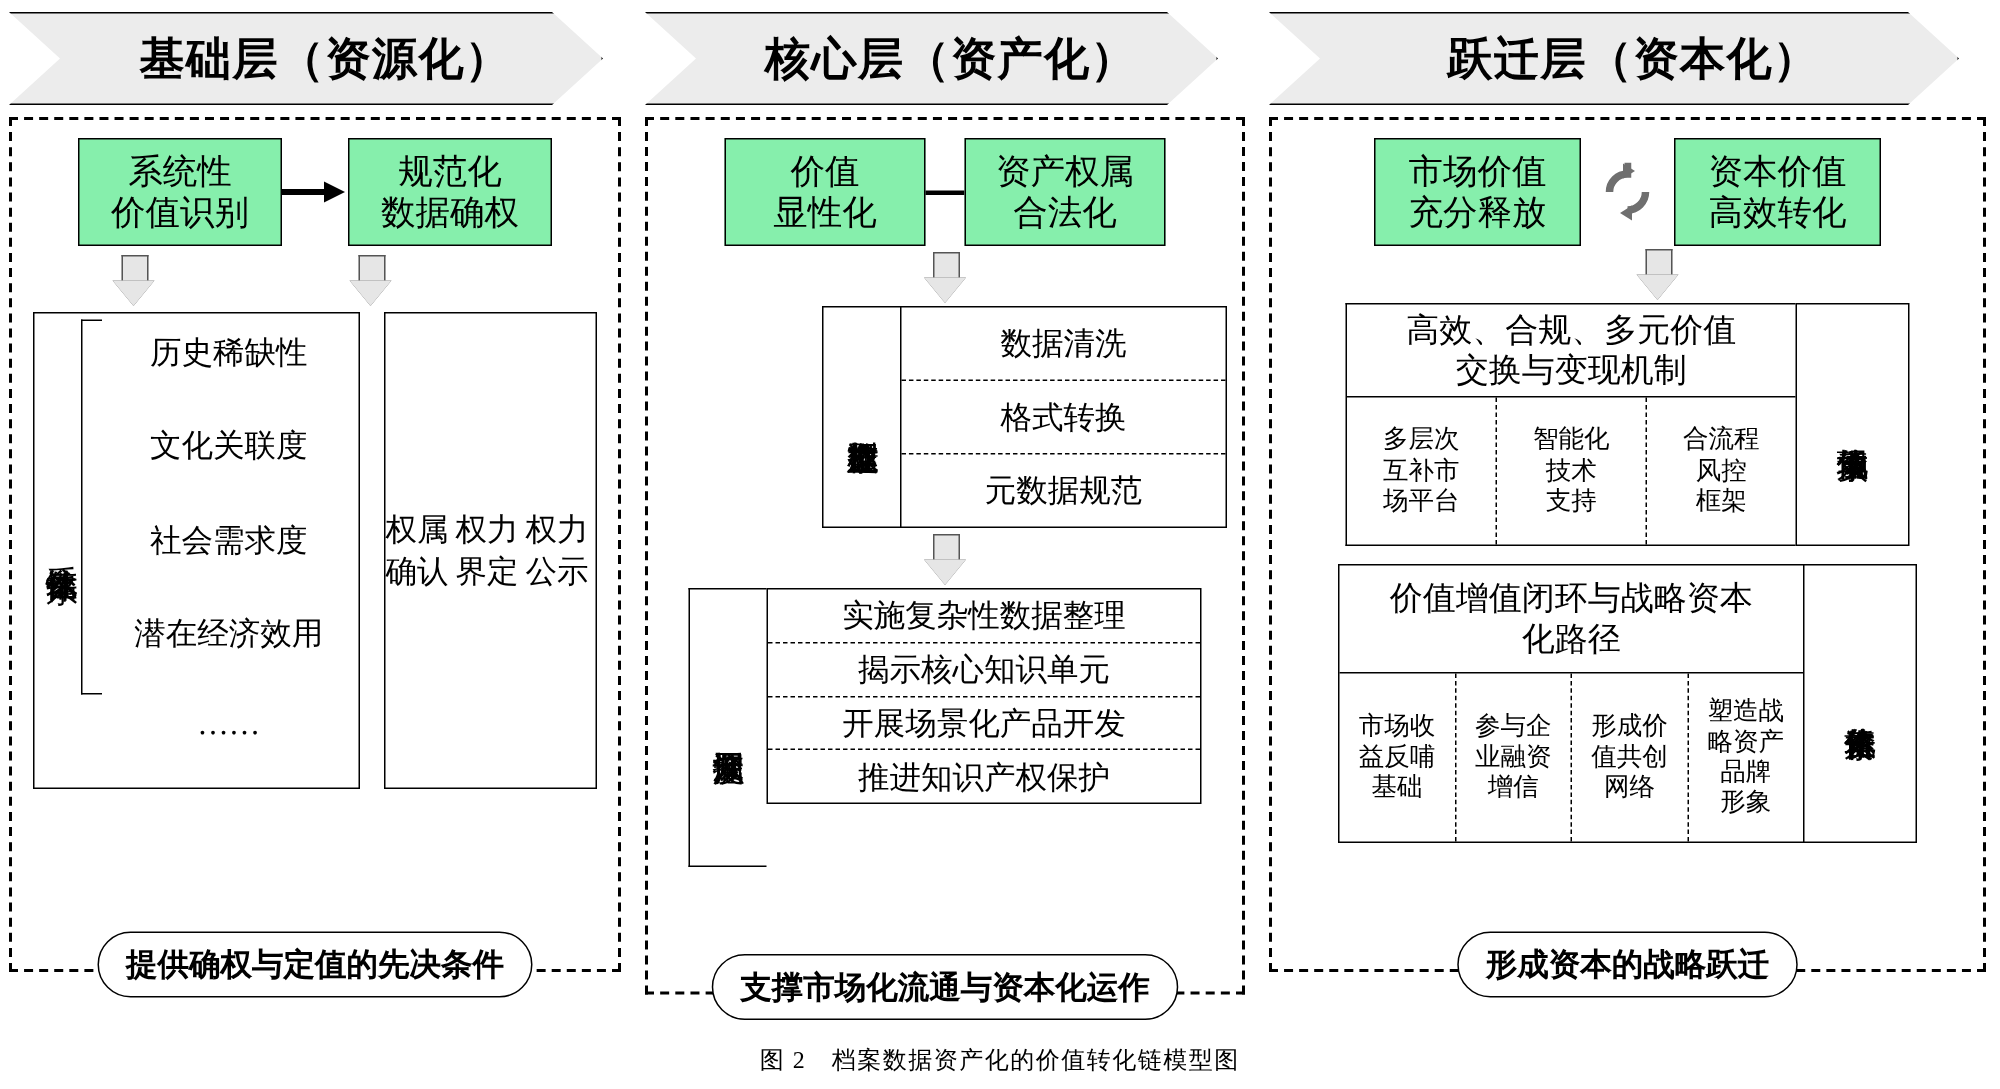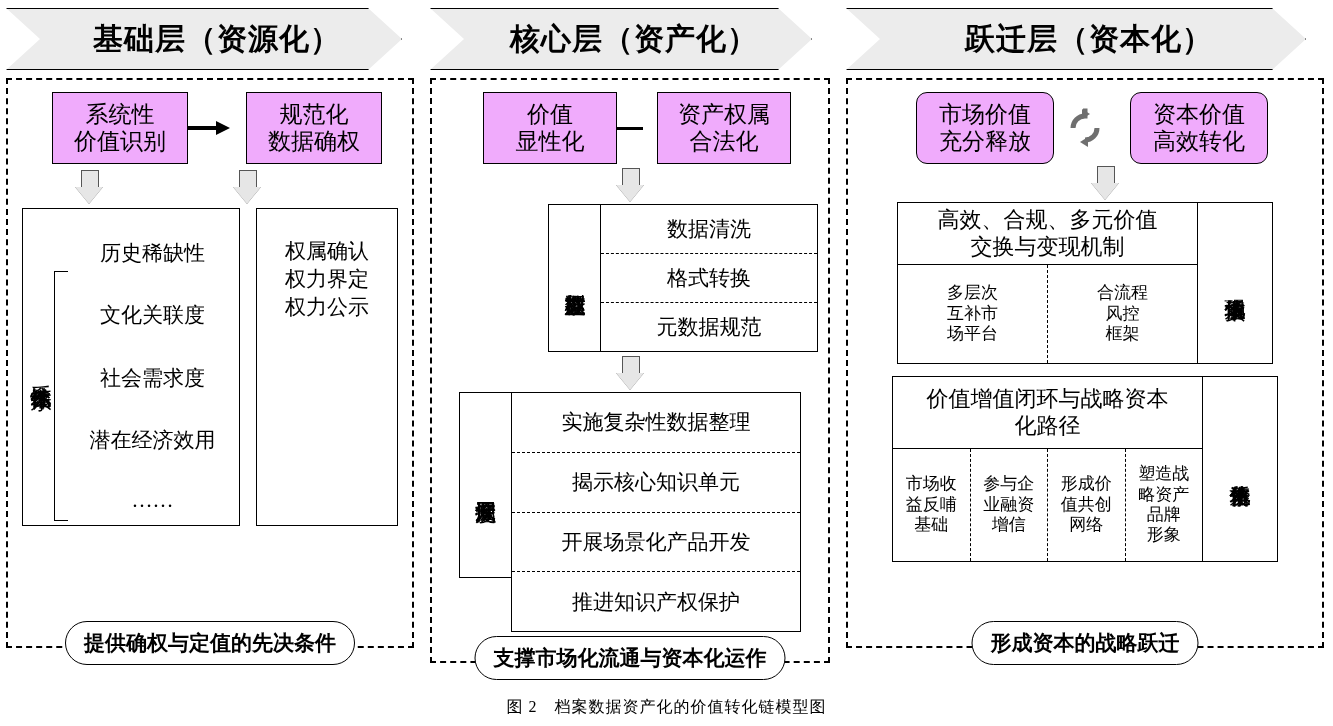"系统性" .sbox { background: #f0abfc -> #86efac; margin-left: 14px -> none }
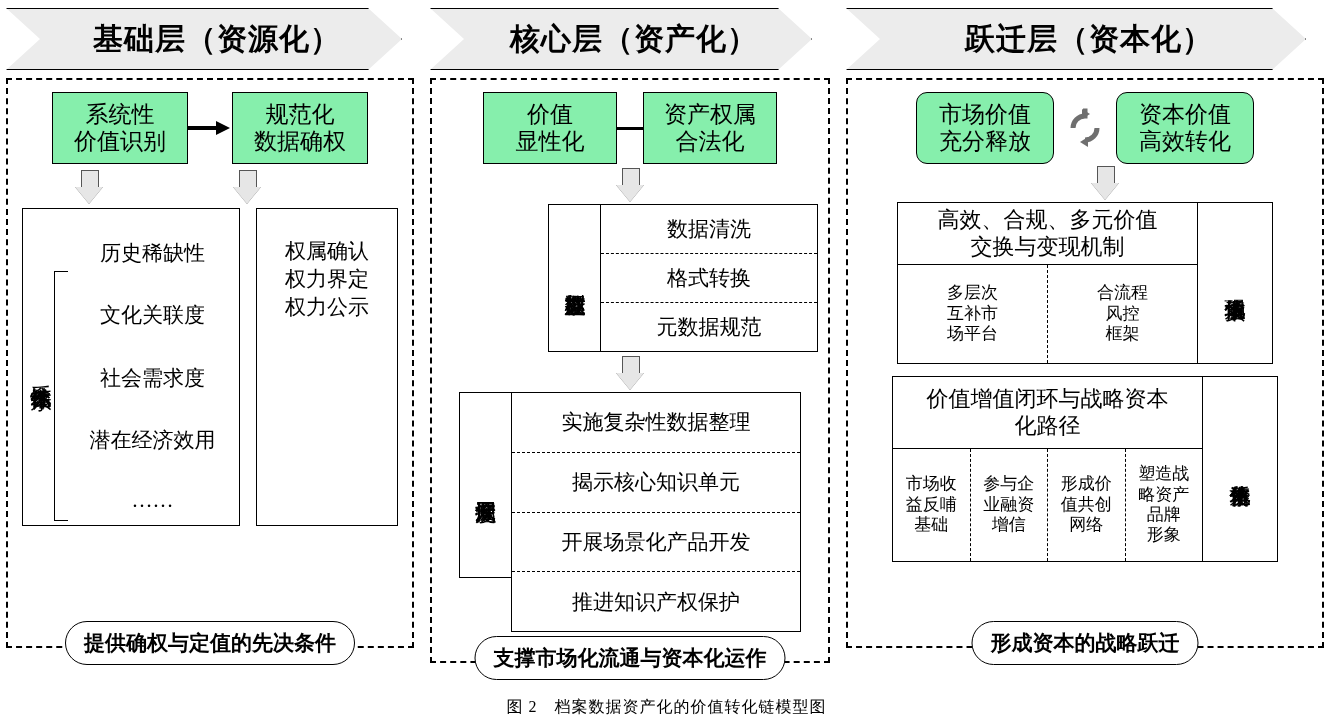"市场价值" .c3-top .sbox { border-radius: 11px -> none }
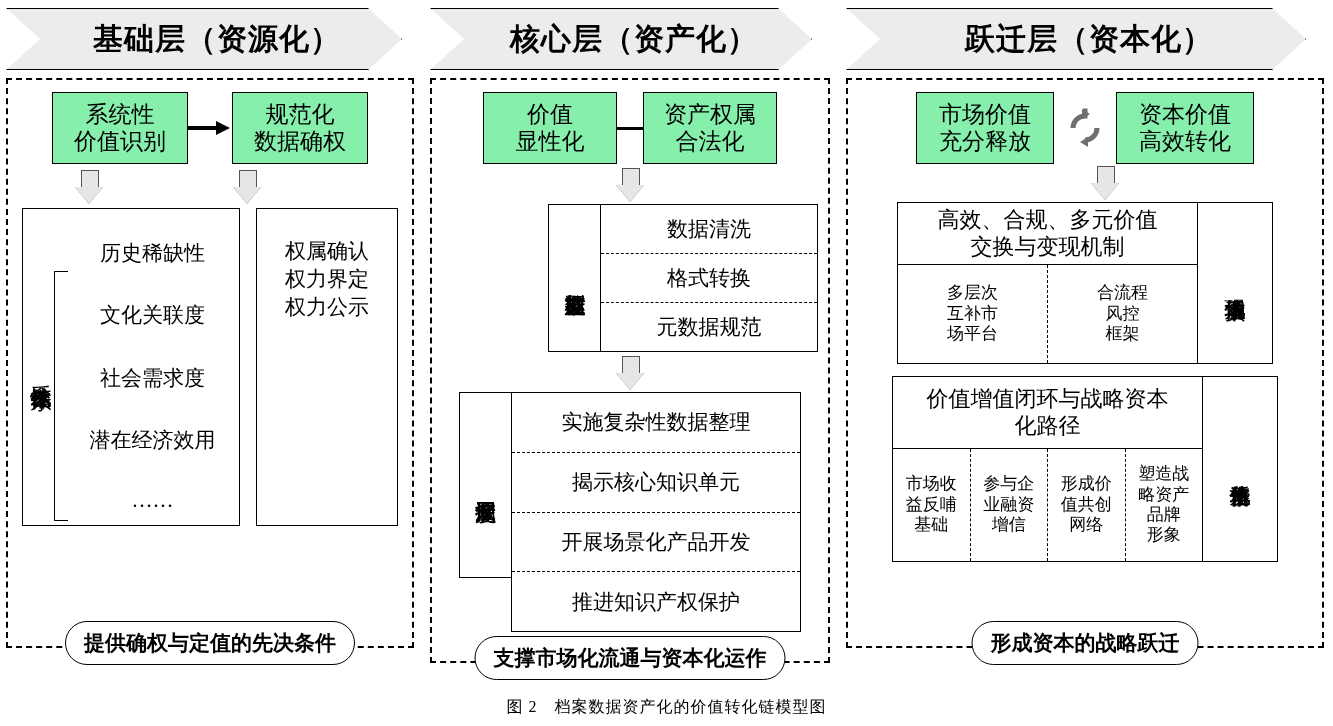"历史稀缺性" .c1-left-list { align-items: flex-end -> flex-start }
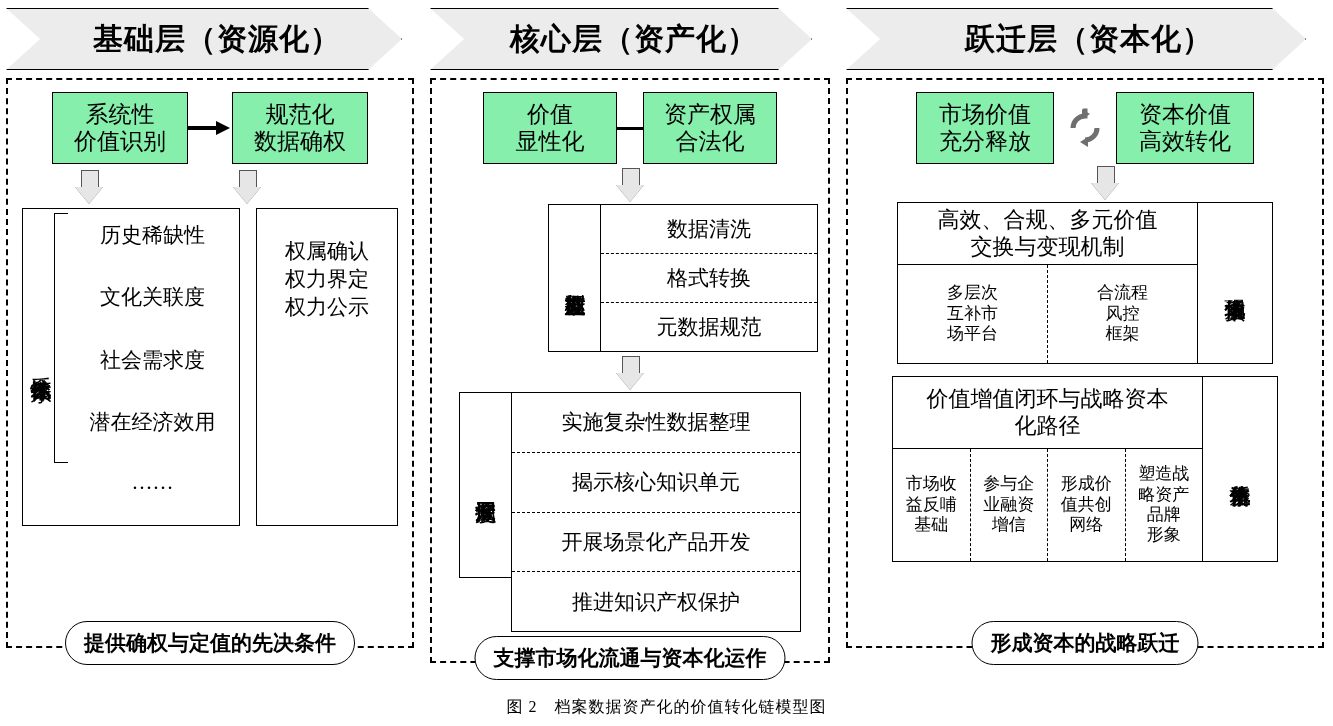"智能化" div.c { html: none -> <div>智能化<br>技术<br>支持</div> }
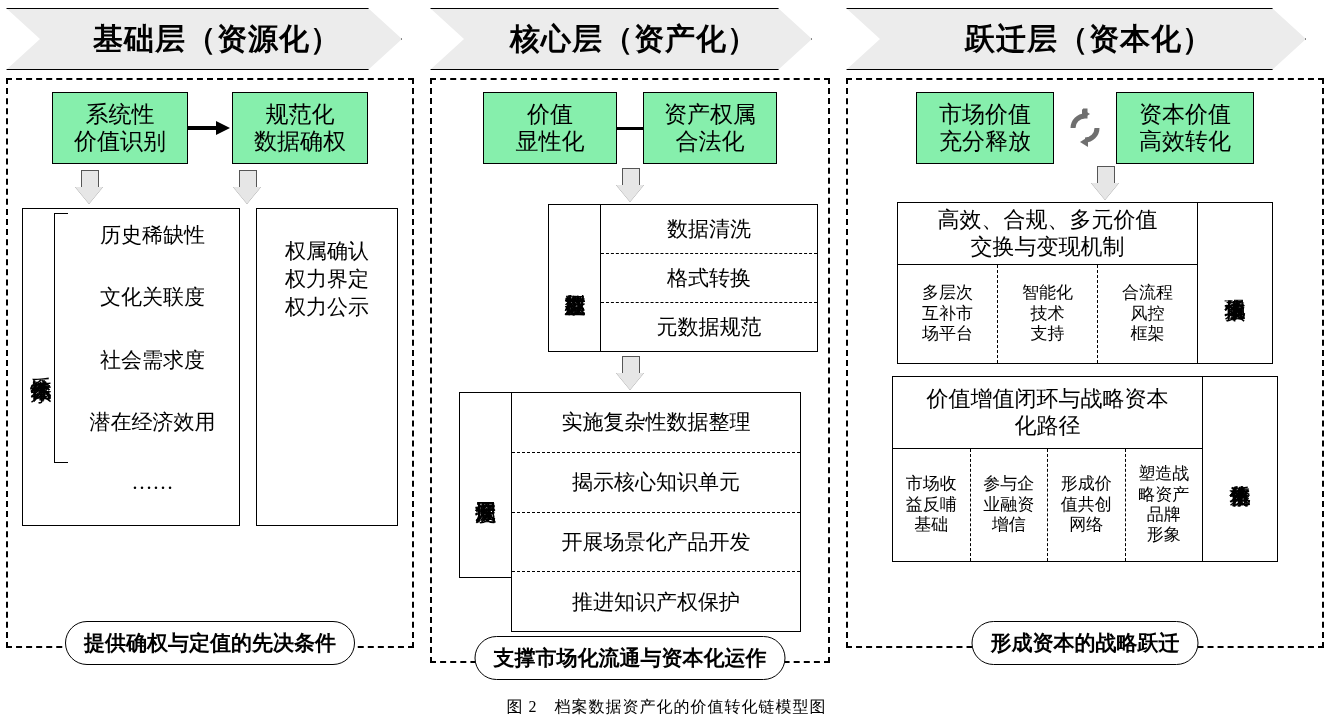"权属确认" .c1-right-list { flex-direction: column -> row; justify-content: flex-start -> center }
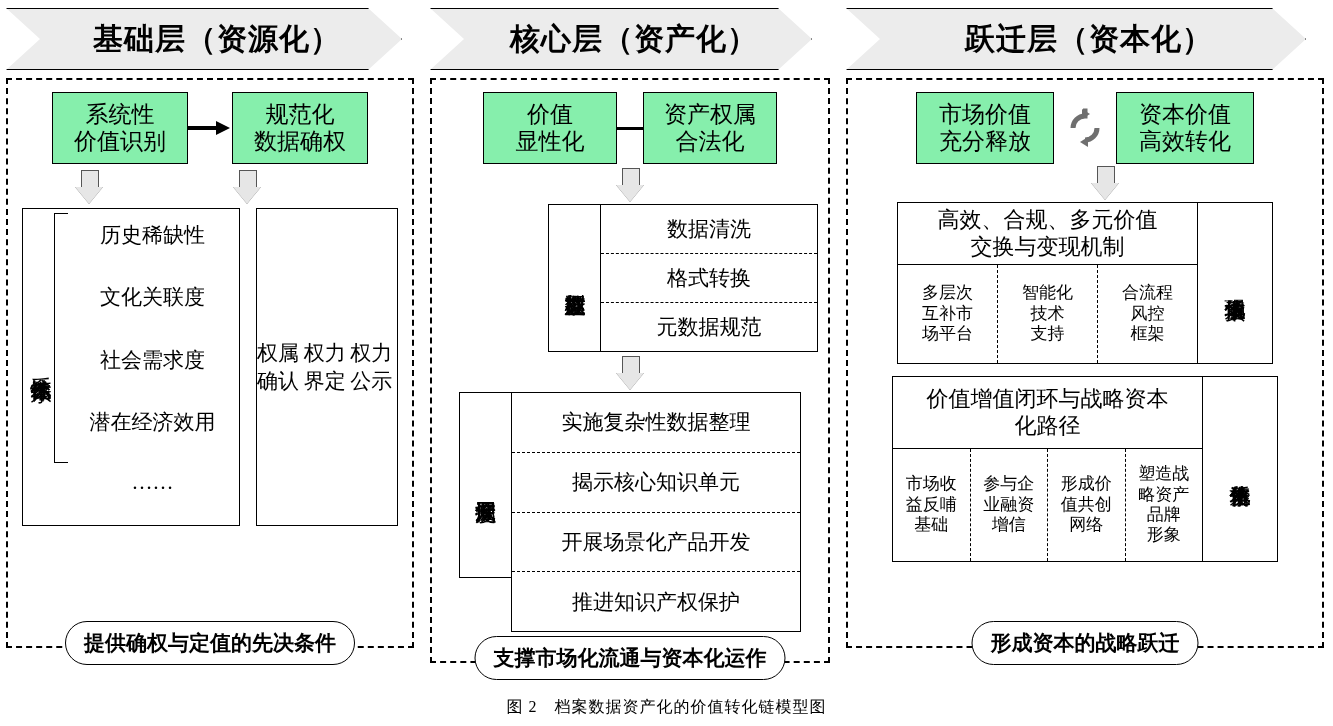"实施复杂性数据整理" .c2-mine-rows { height: 240px -> 144px }
